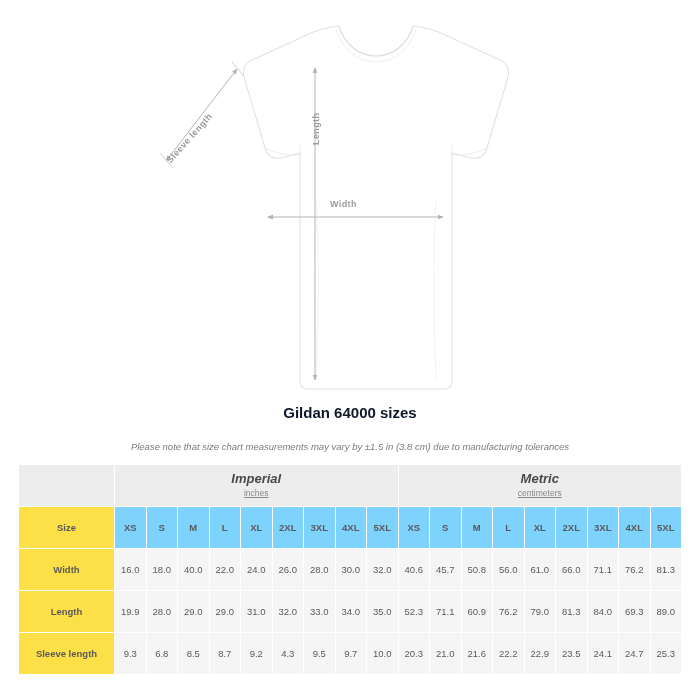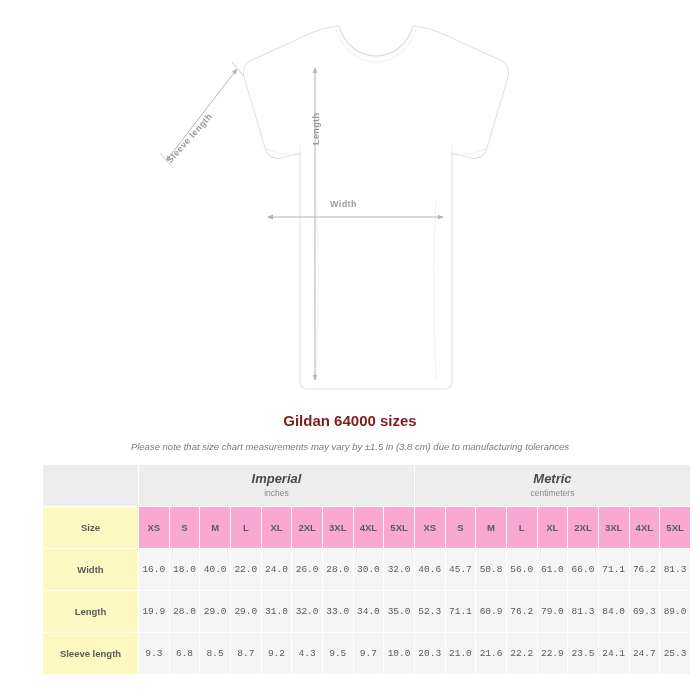"Gildan 64000 sizes" .chart-title { color: #7f1d1d -> #0f172a; margin: 12px -> 0 }
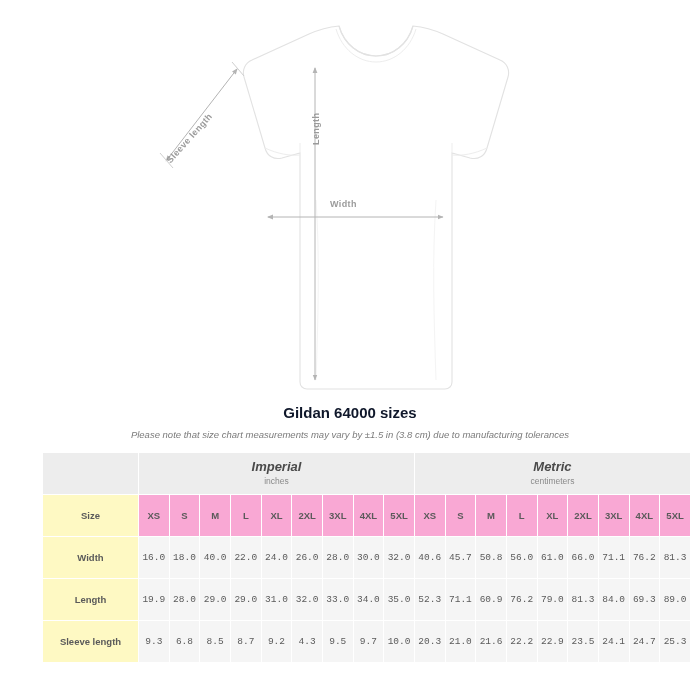"Please note that size chart" .chart-note { margin-top: 8px -> 20px }
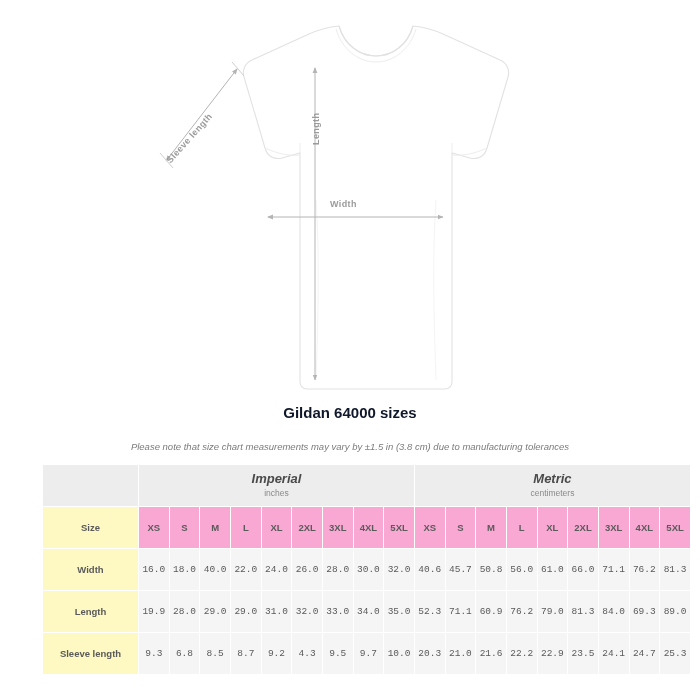"Imperial" .table-wrap { margin-left: 33px -> none; padding: 0 9px -> 0 18px }
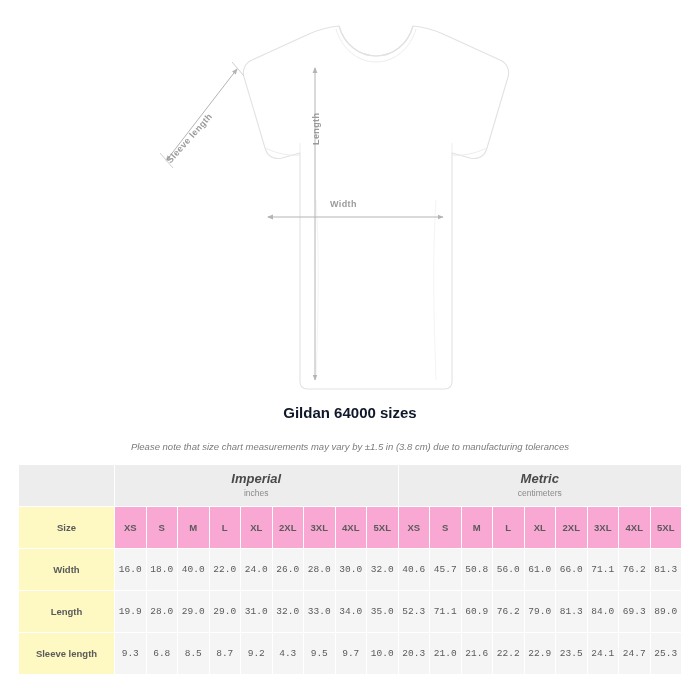"inches" .unit-unit { text-decoration: none -> underline }
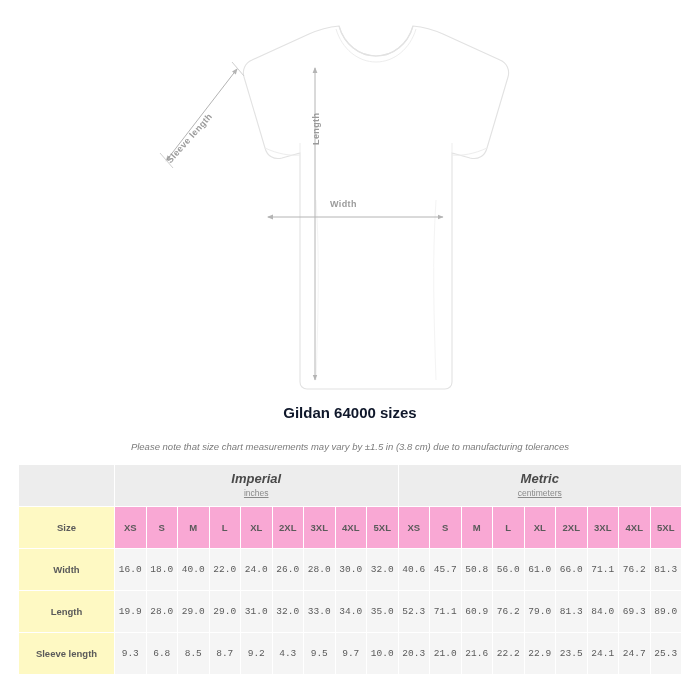"Size" .row-label { background: #fef9c3 -> #fde047 }
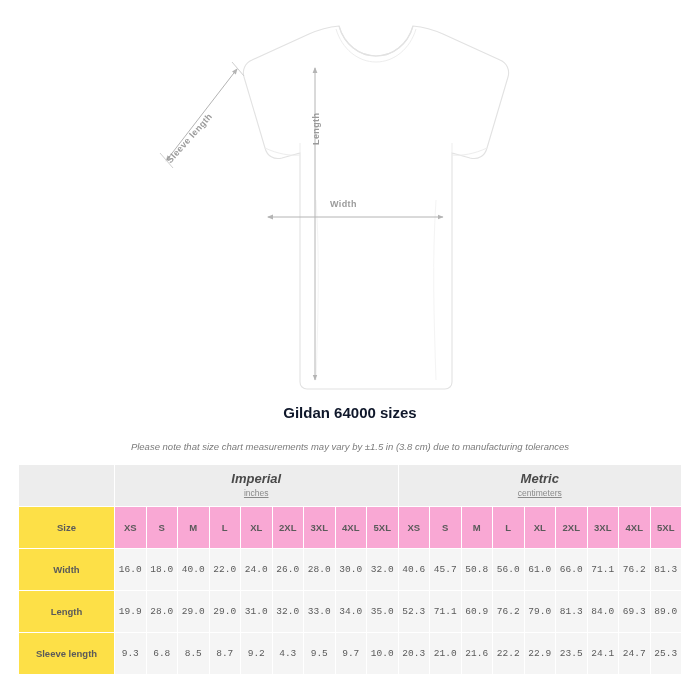"XS" .hdr-cell { background: #f9a8d4 -> #7dd3fc }
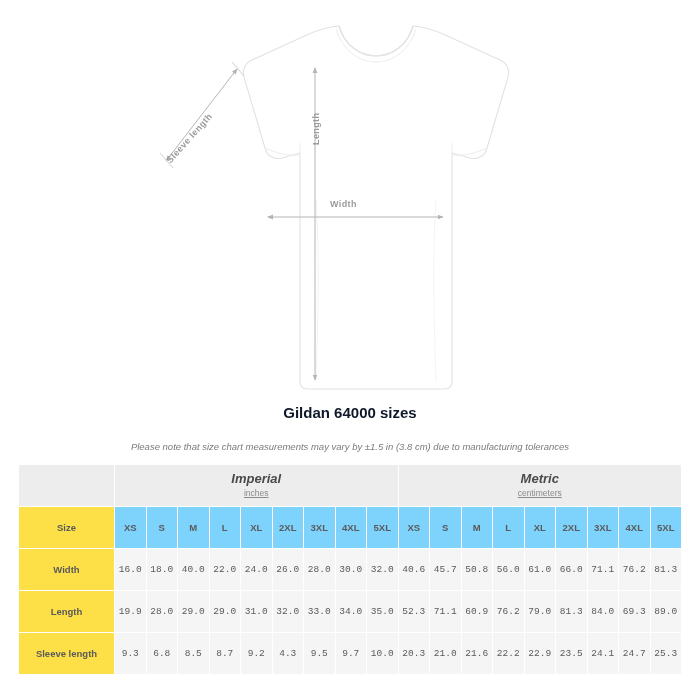"16.0" .data-cell { font-family: Liberation Mono, monospace -> none }
